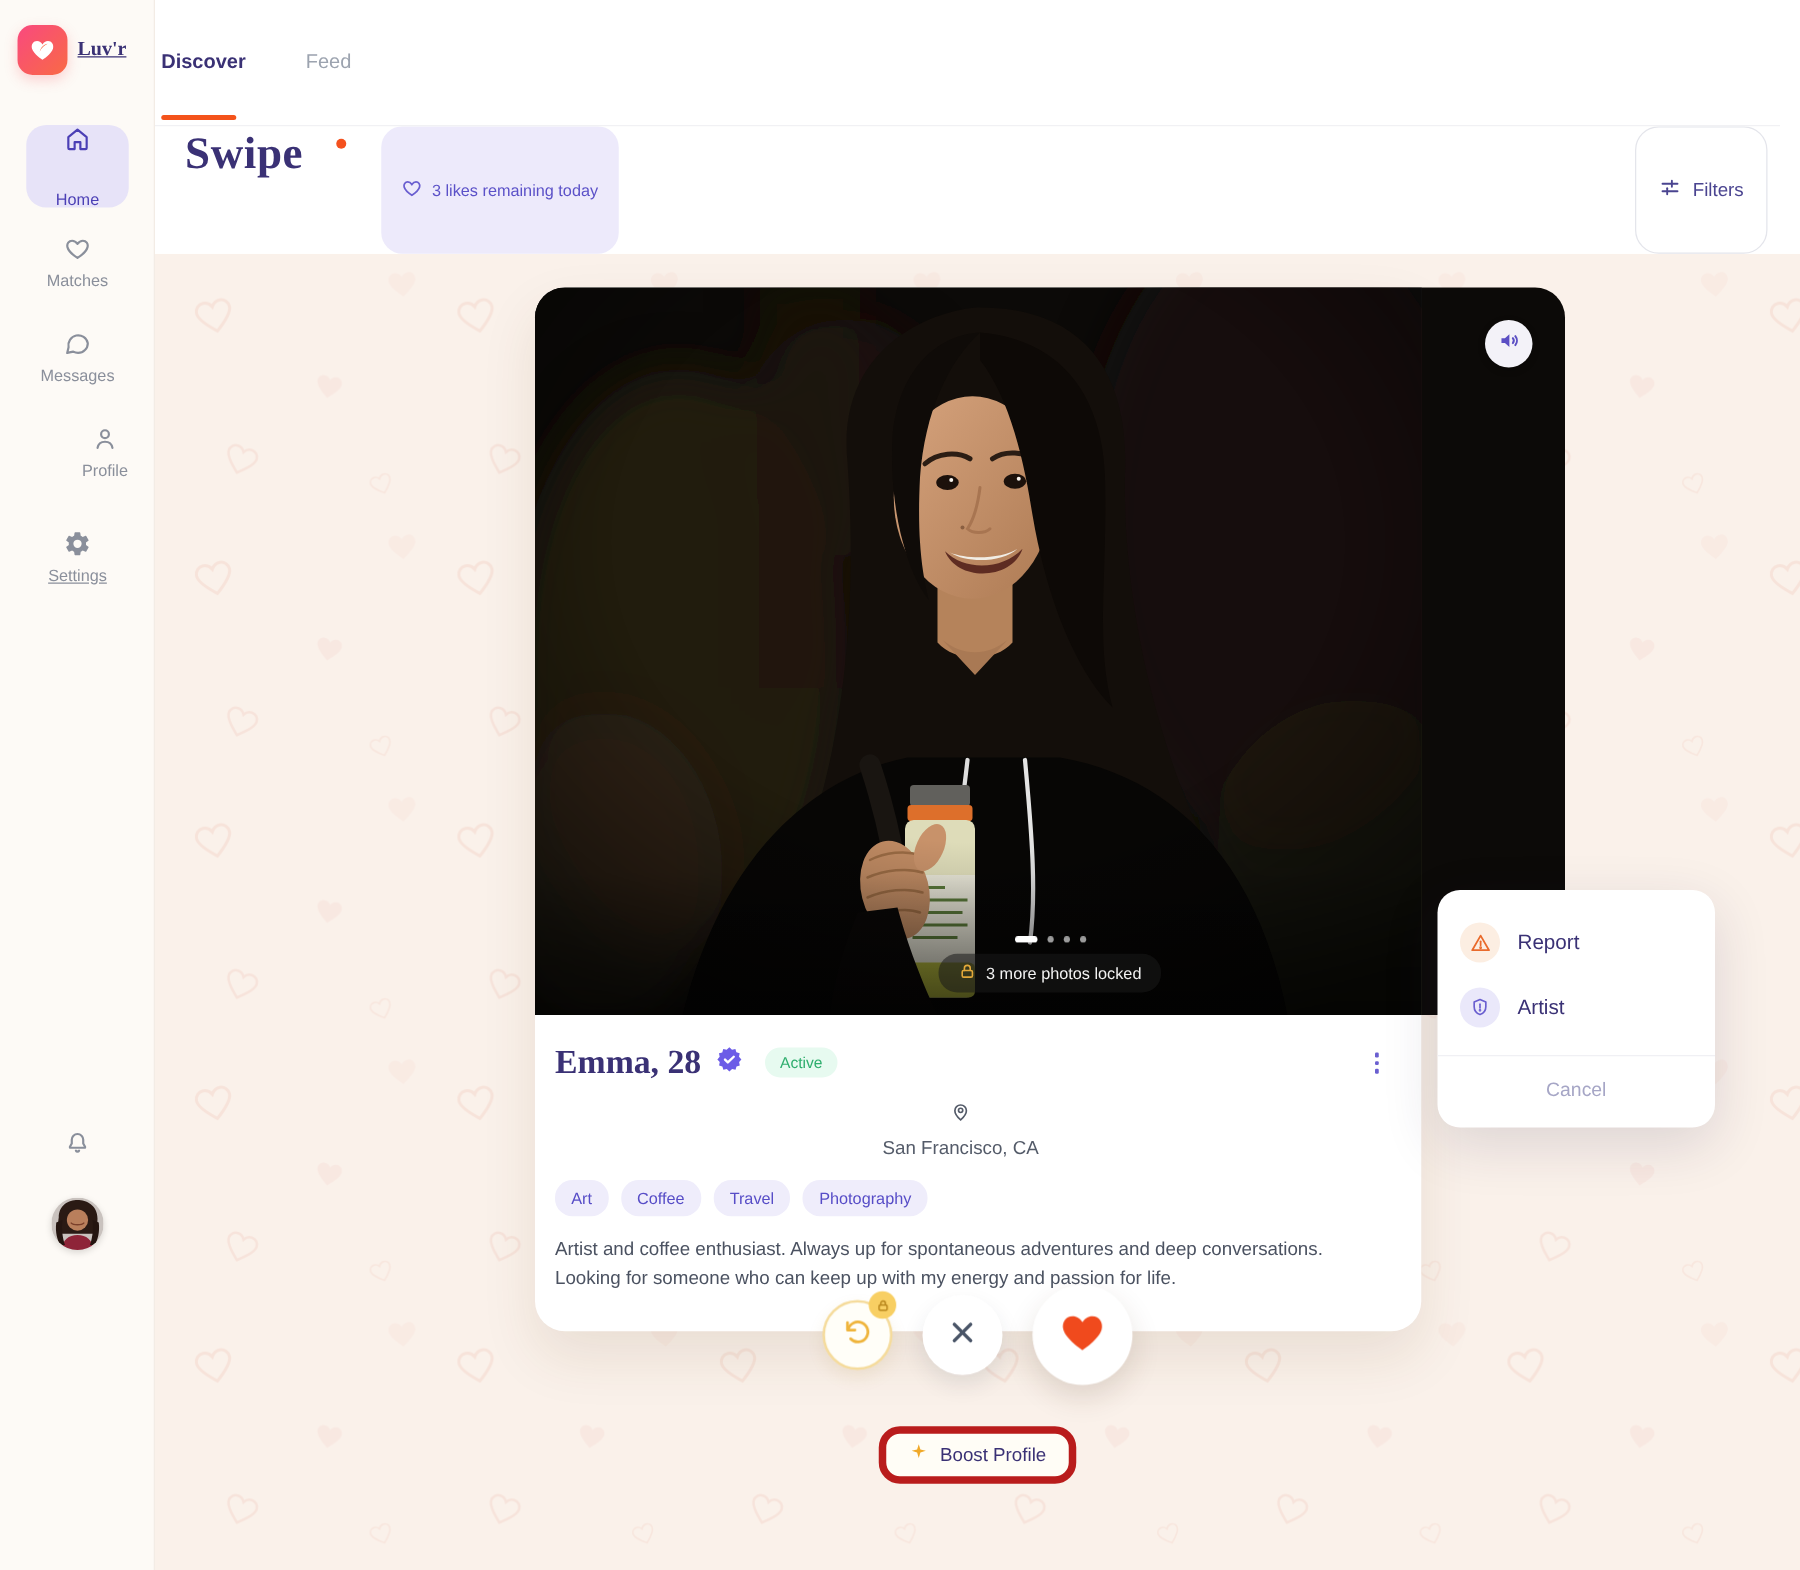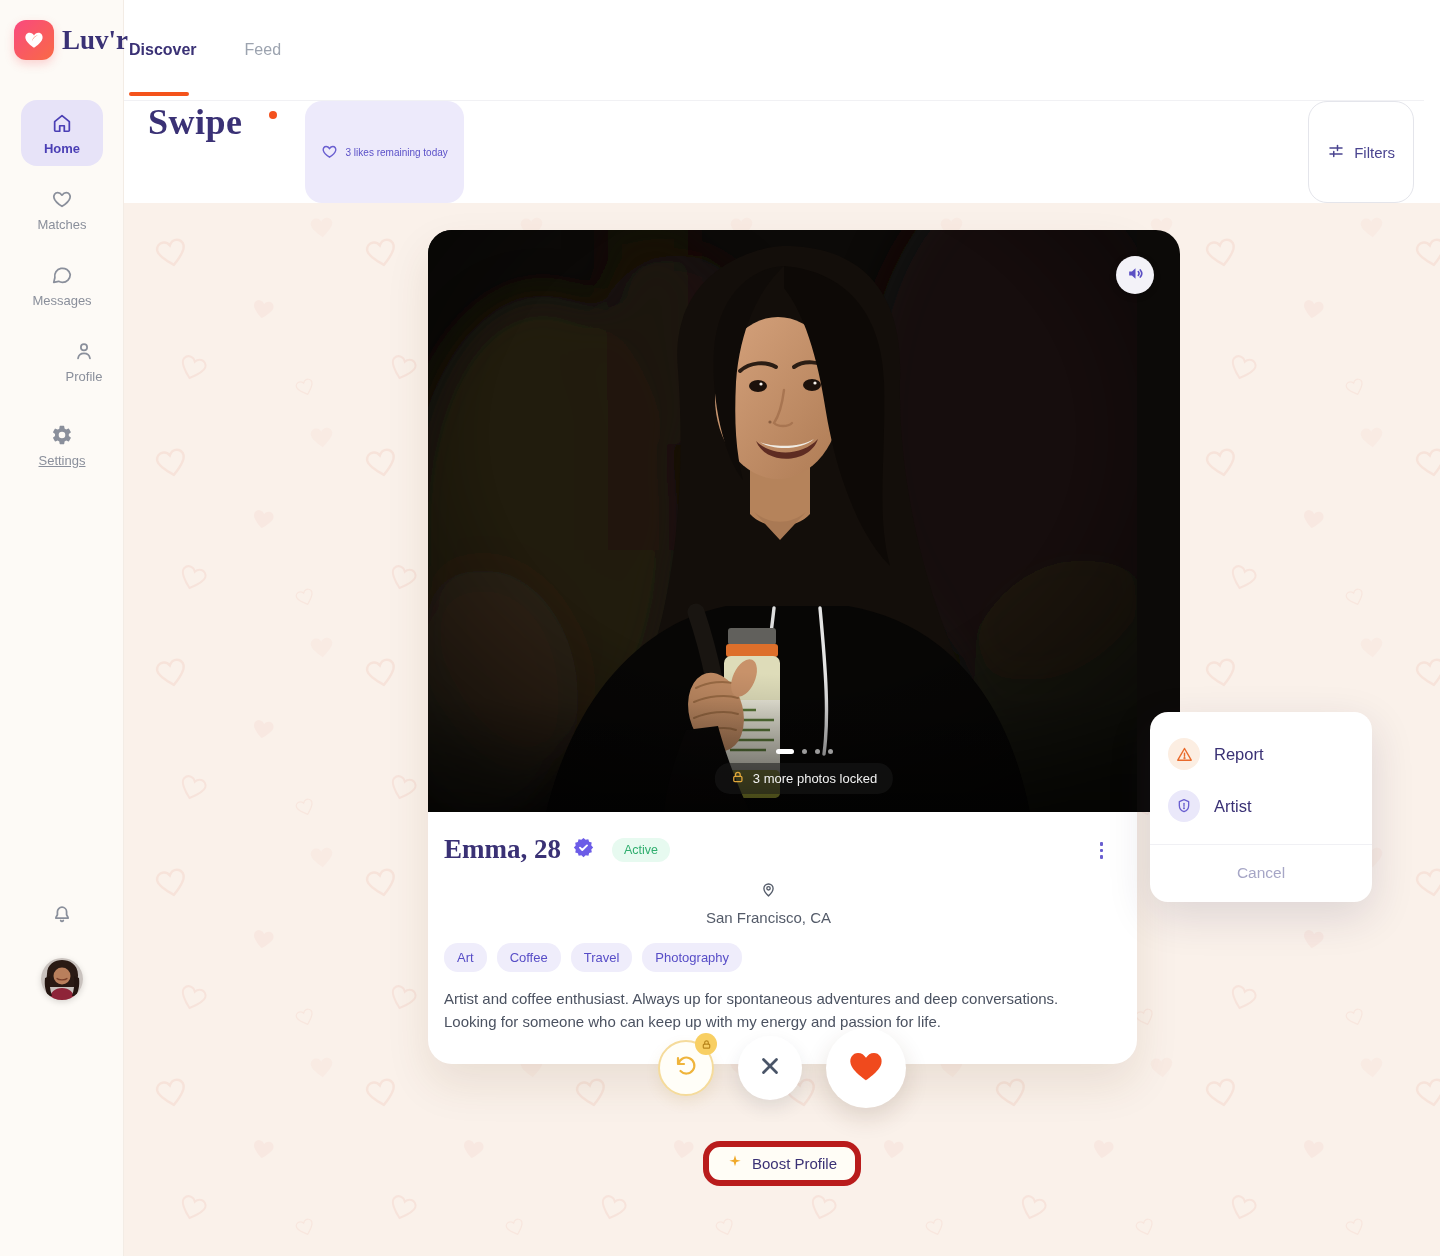"Luv'r" .brand-name { font-size: 27px -> 16px; text-decoration: none -> underline }
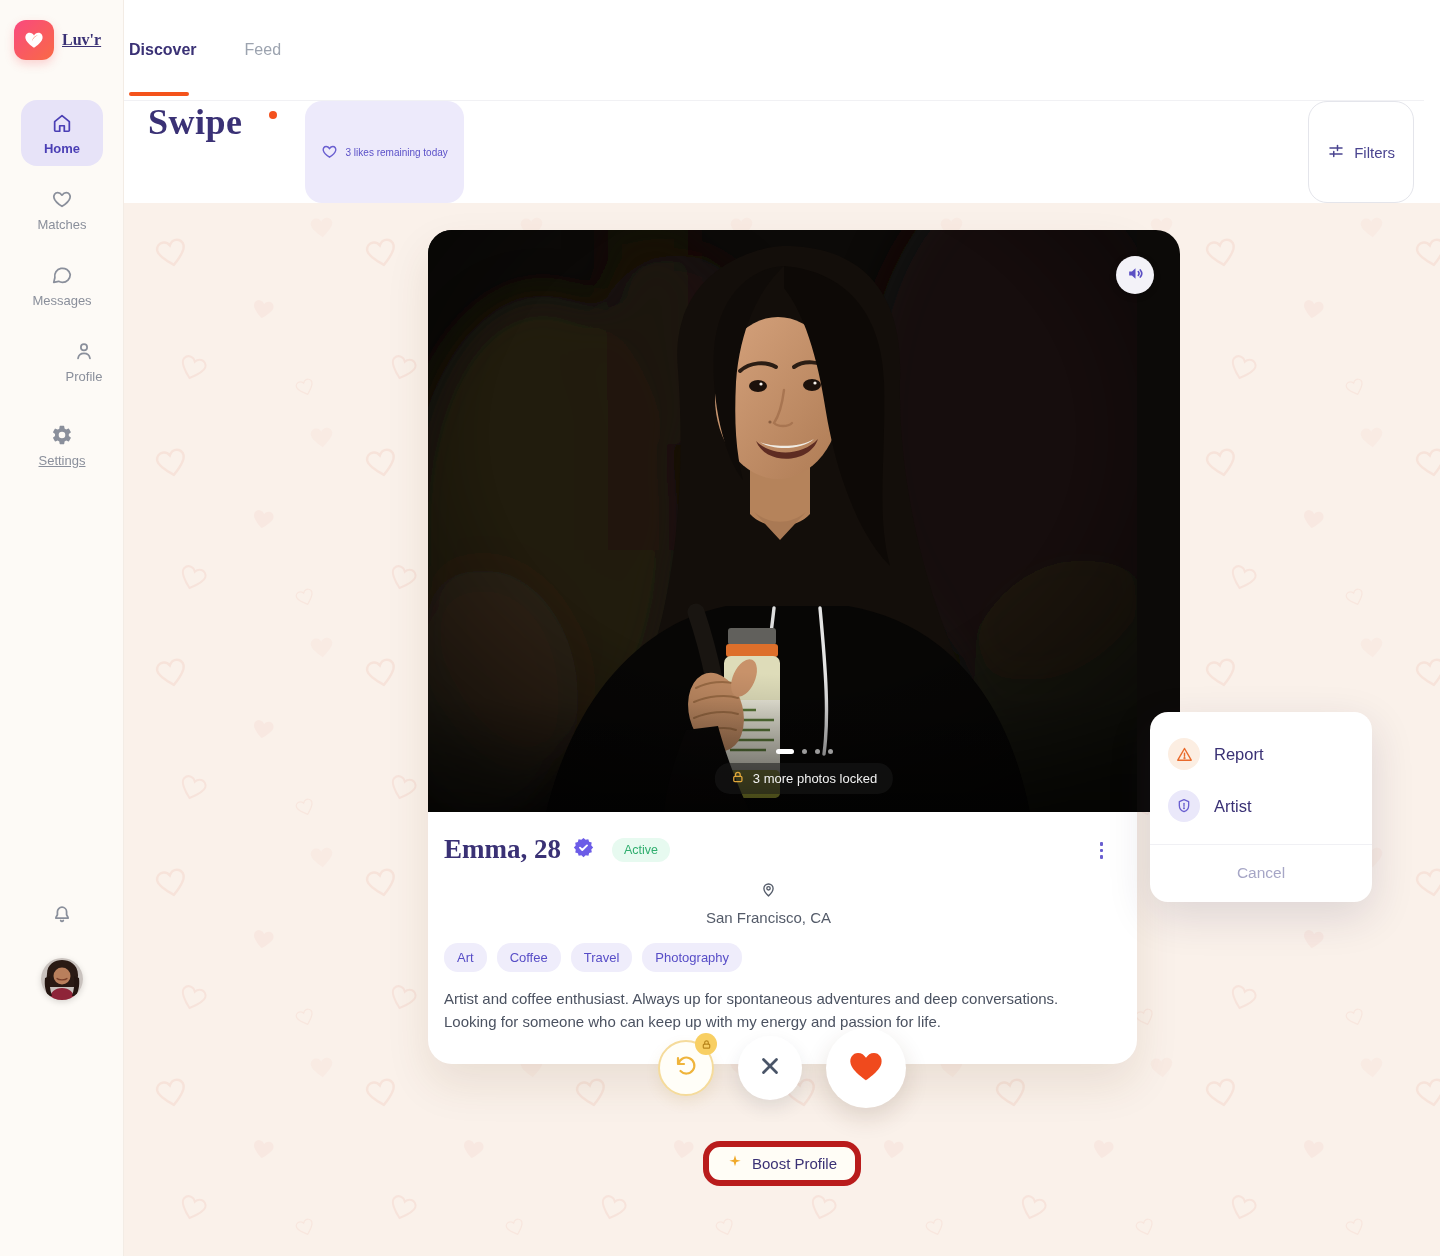"Home" .nav-item.active { font-weight: bold -> normal; justify-content: center -> space-between }
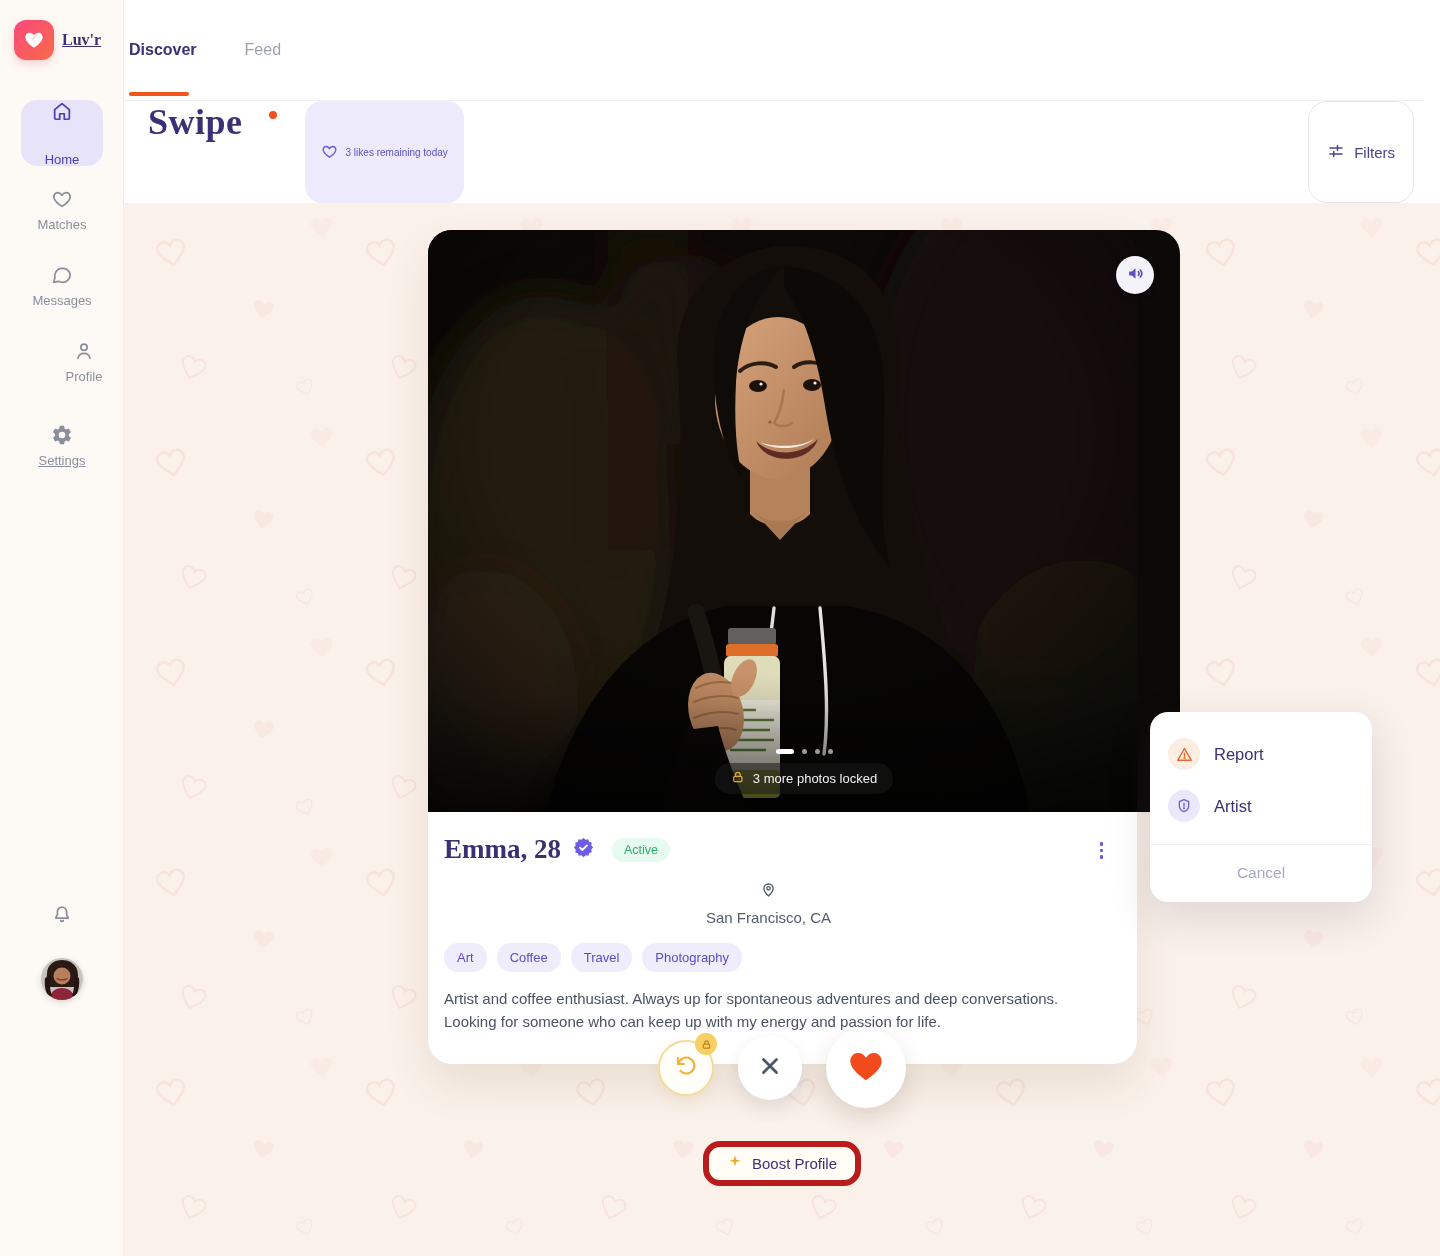"3 likes remaining today" .likes-pill { font-size: 10px -> 13px }
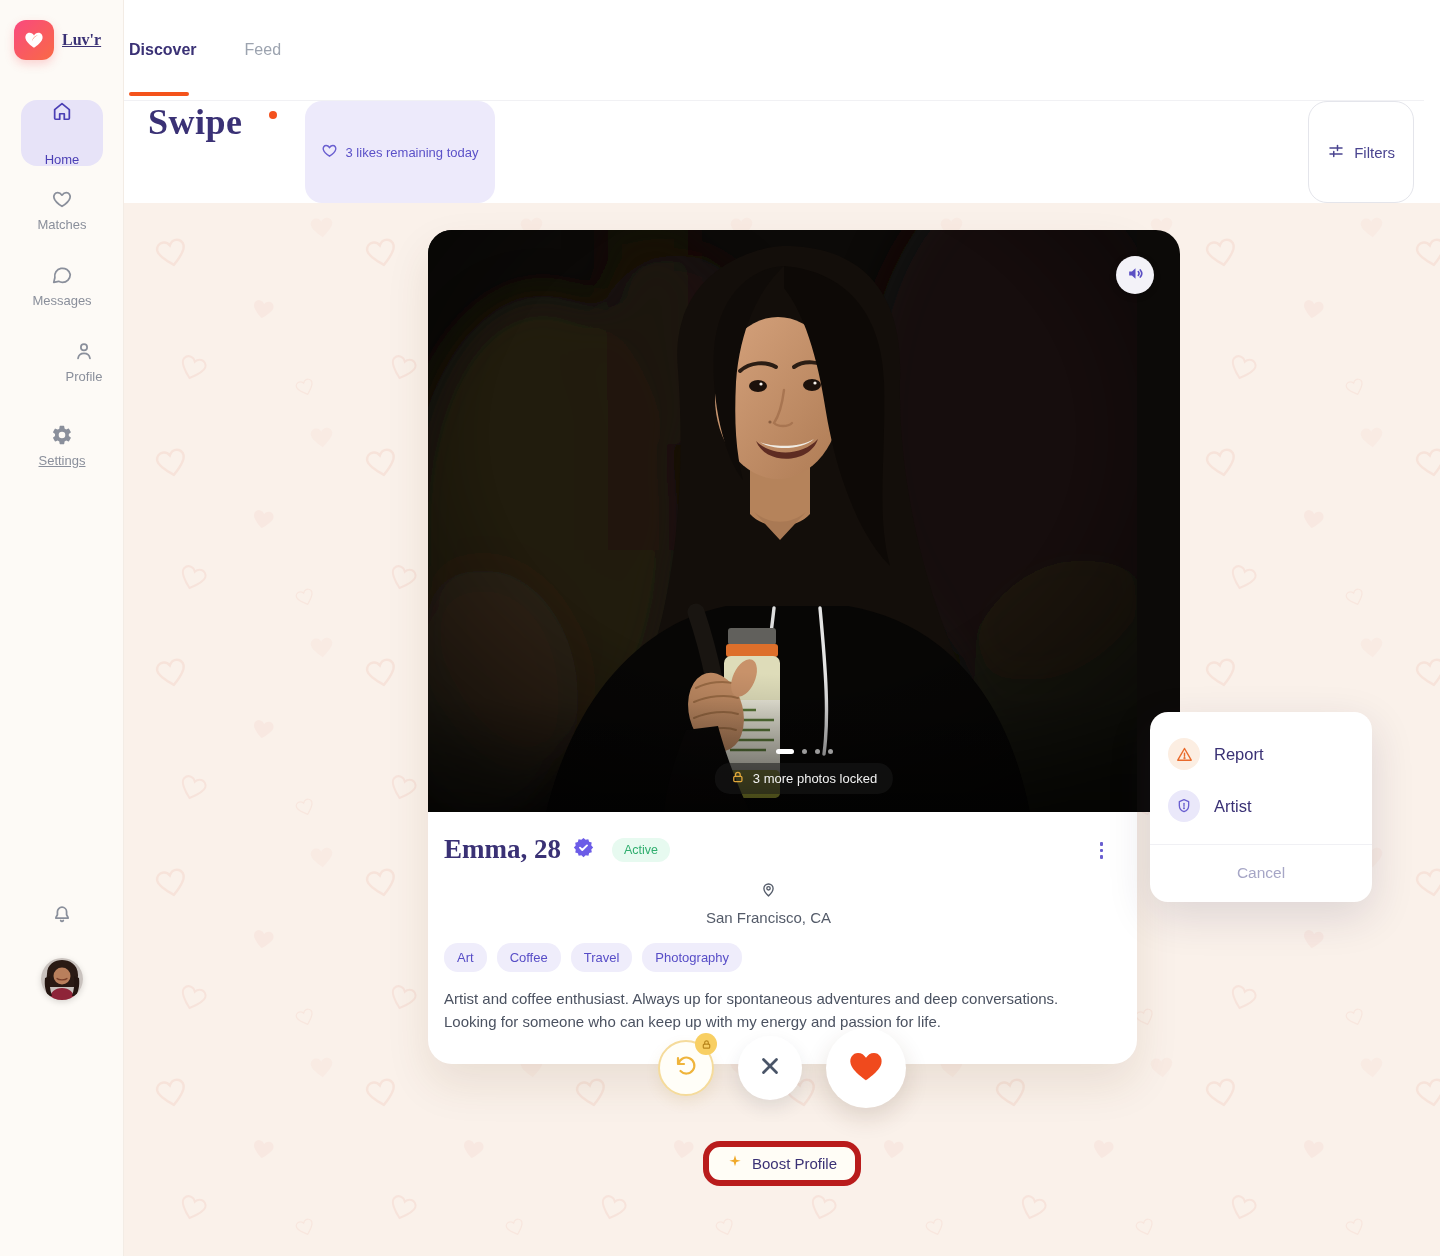"3 more photos locked" .photo-wrap { width: 752px -> 824px }
